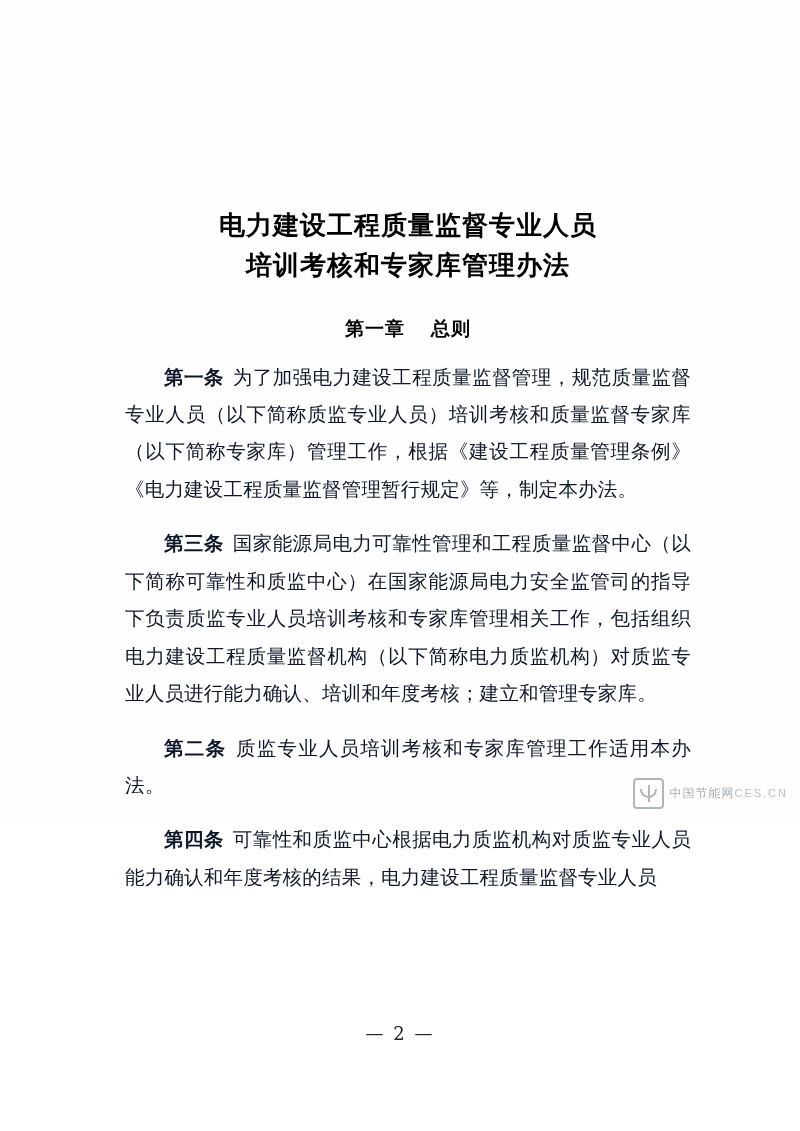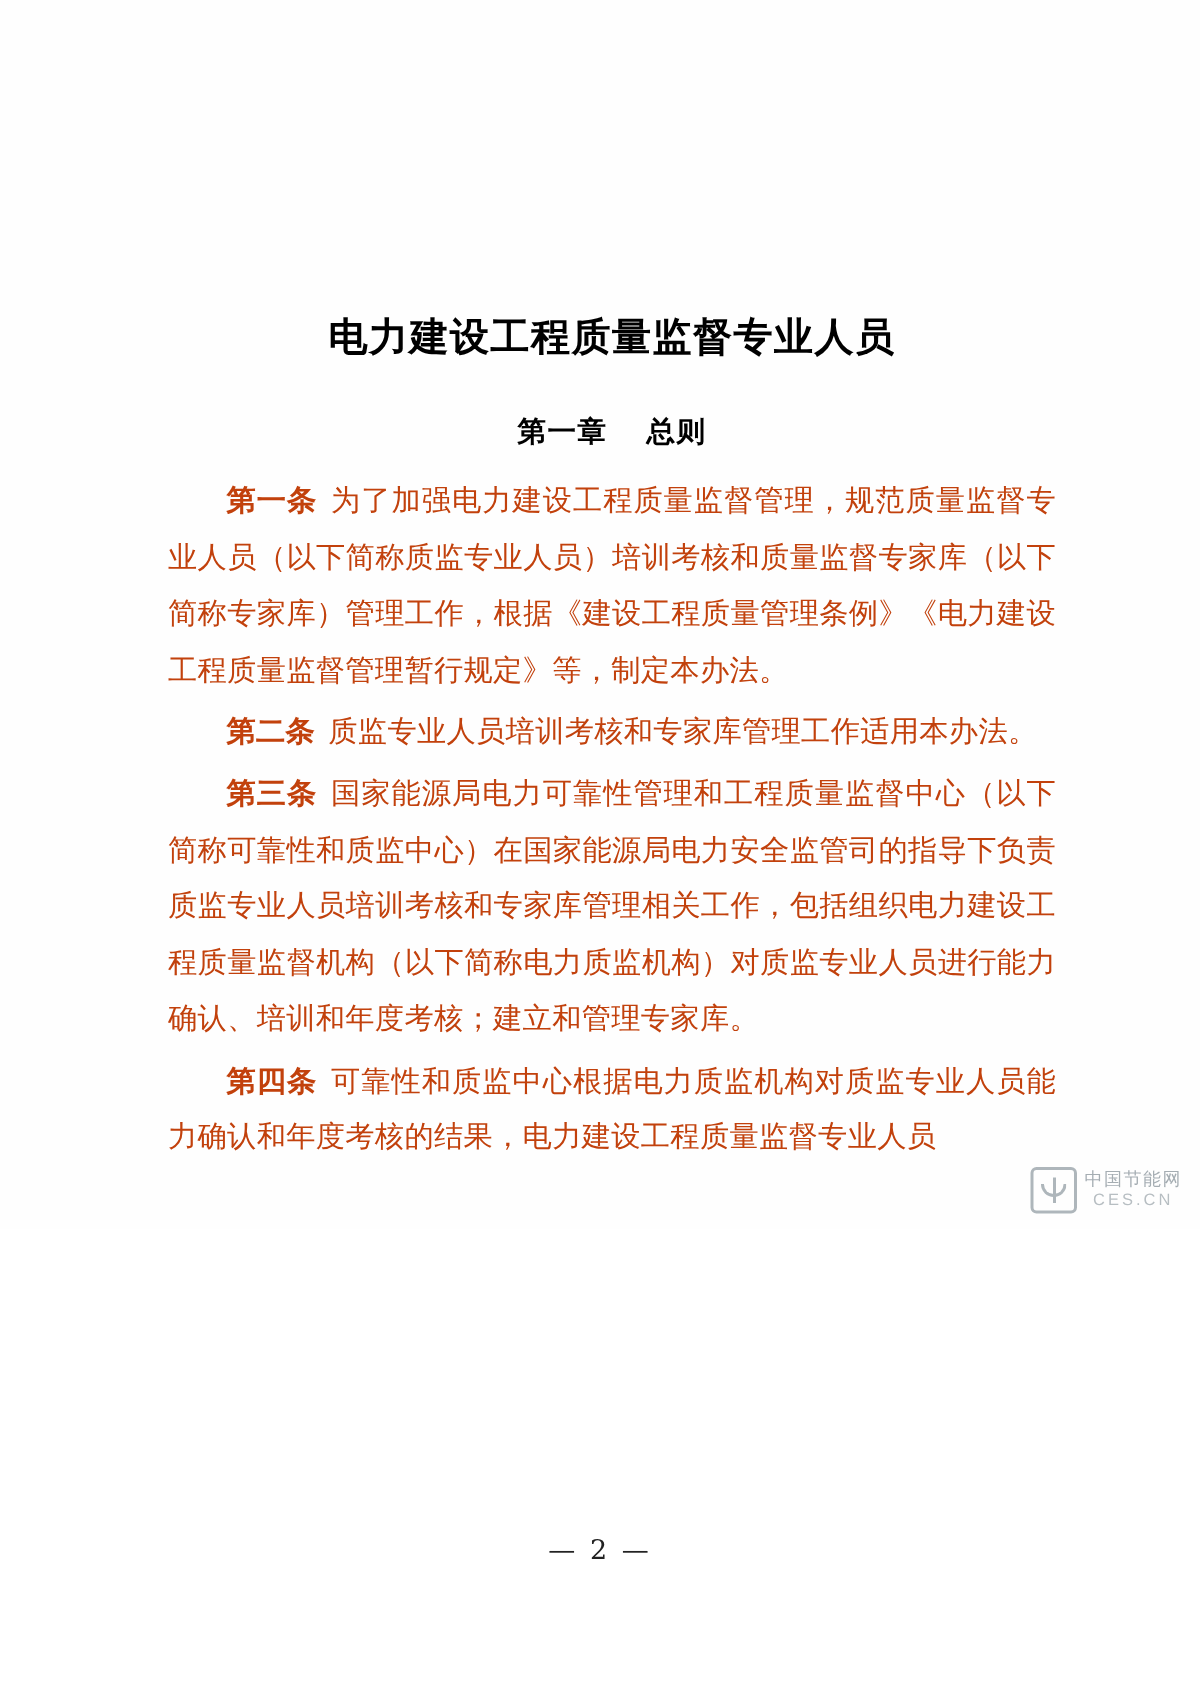"培训考核和专家库管理办法" span.line { html: none -> <span>培训考核和专家库管理办法</span> }
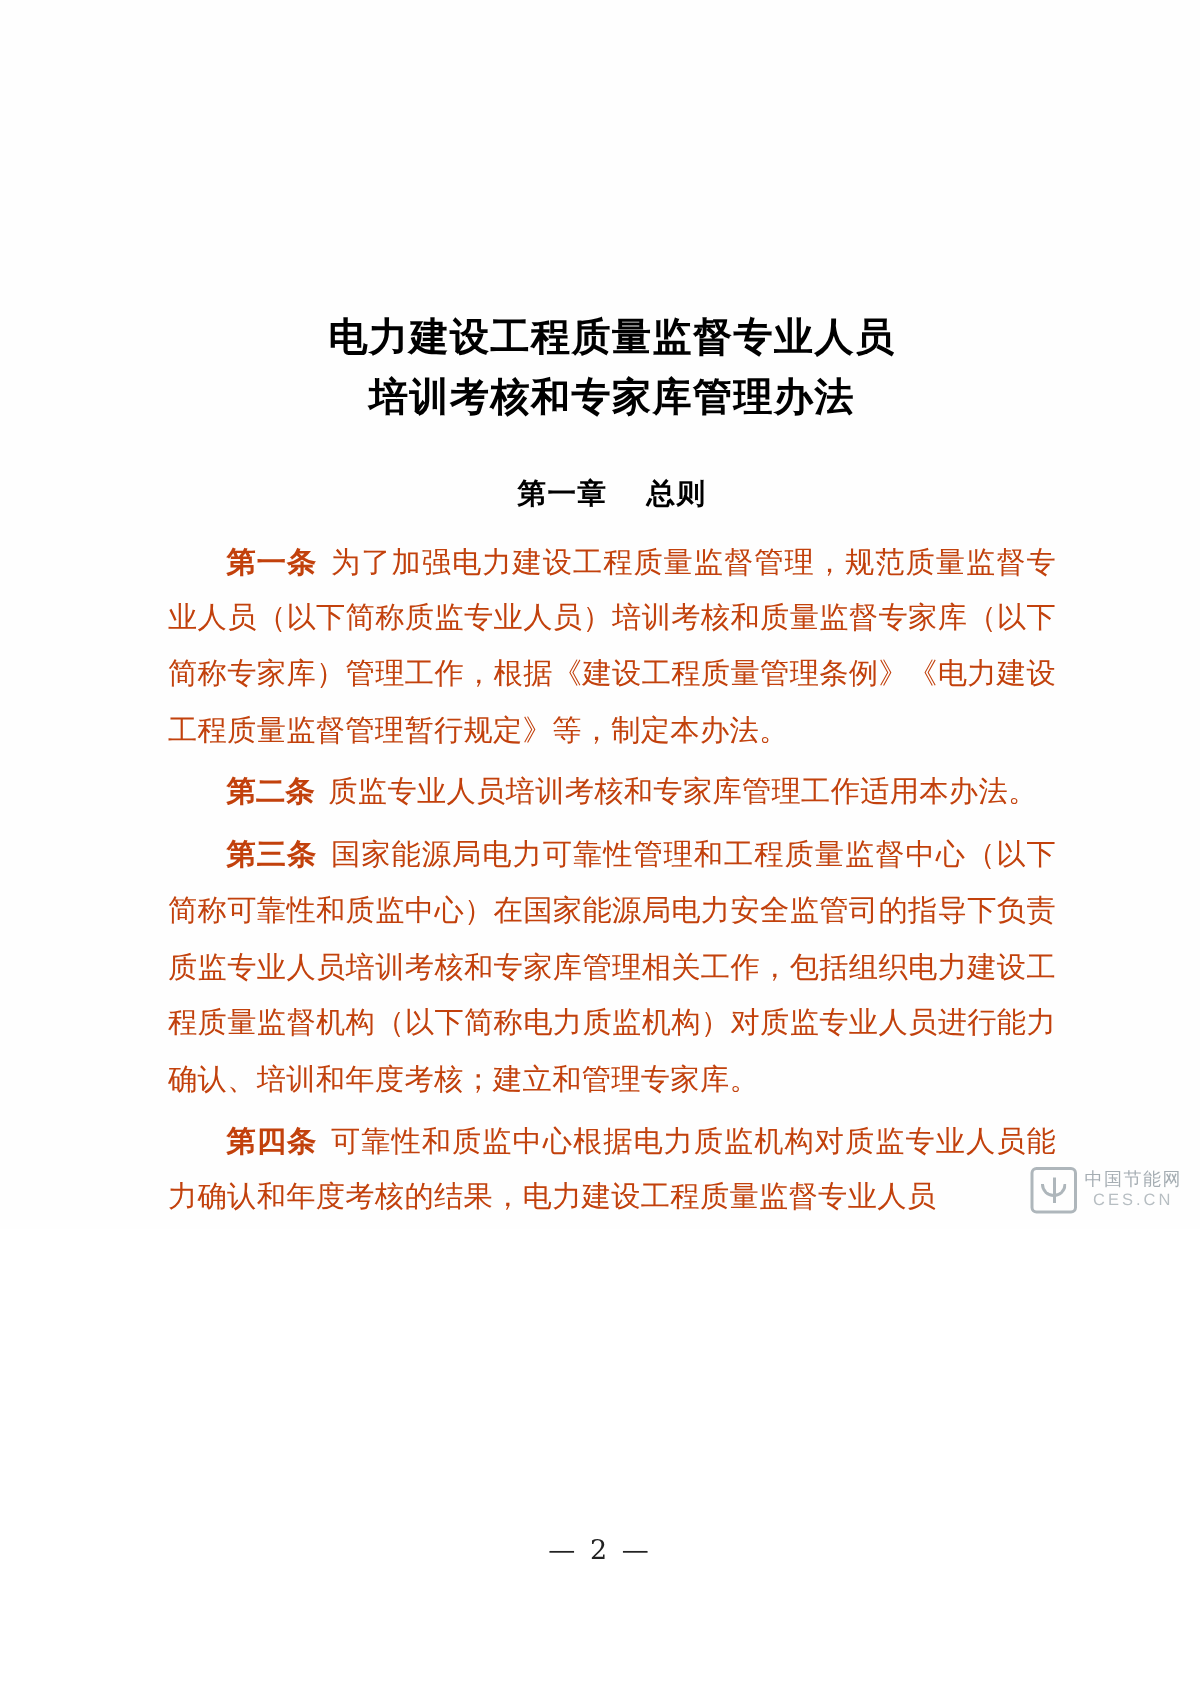"第一条" p.para { color: #c2410c -> #0f172a; margin: 4px -> 17px }
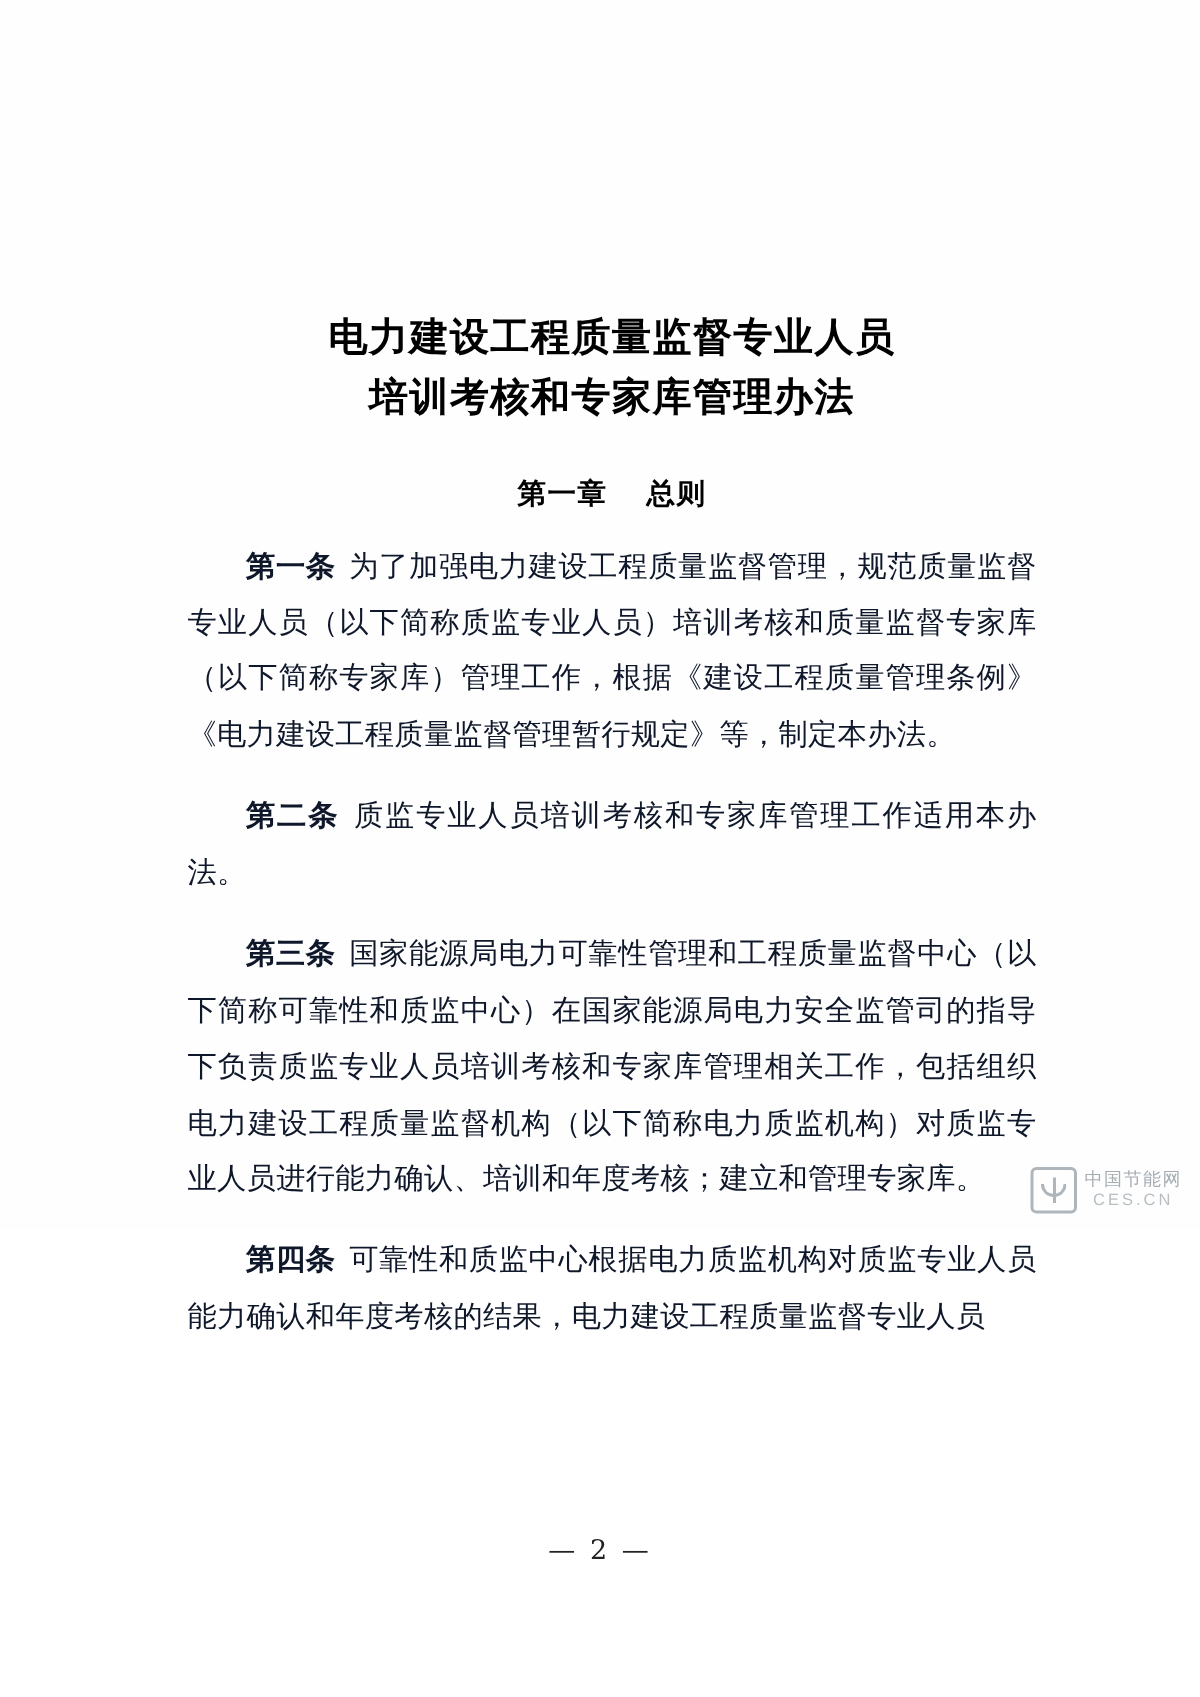"第二条 质监专业人员培训考核和专家库管理工作适用本办法。" p.para { order: before "第三条" -> after "第三条" }
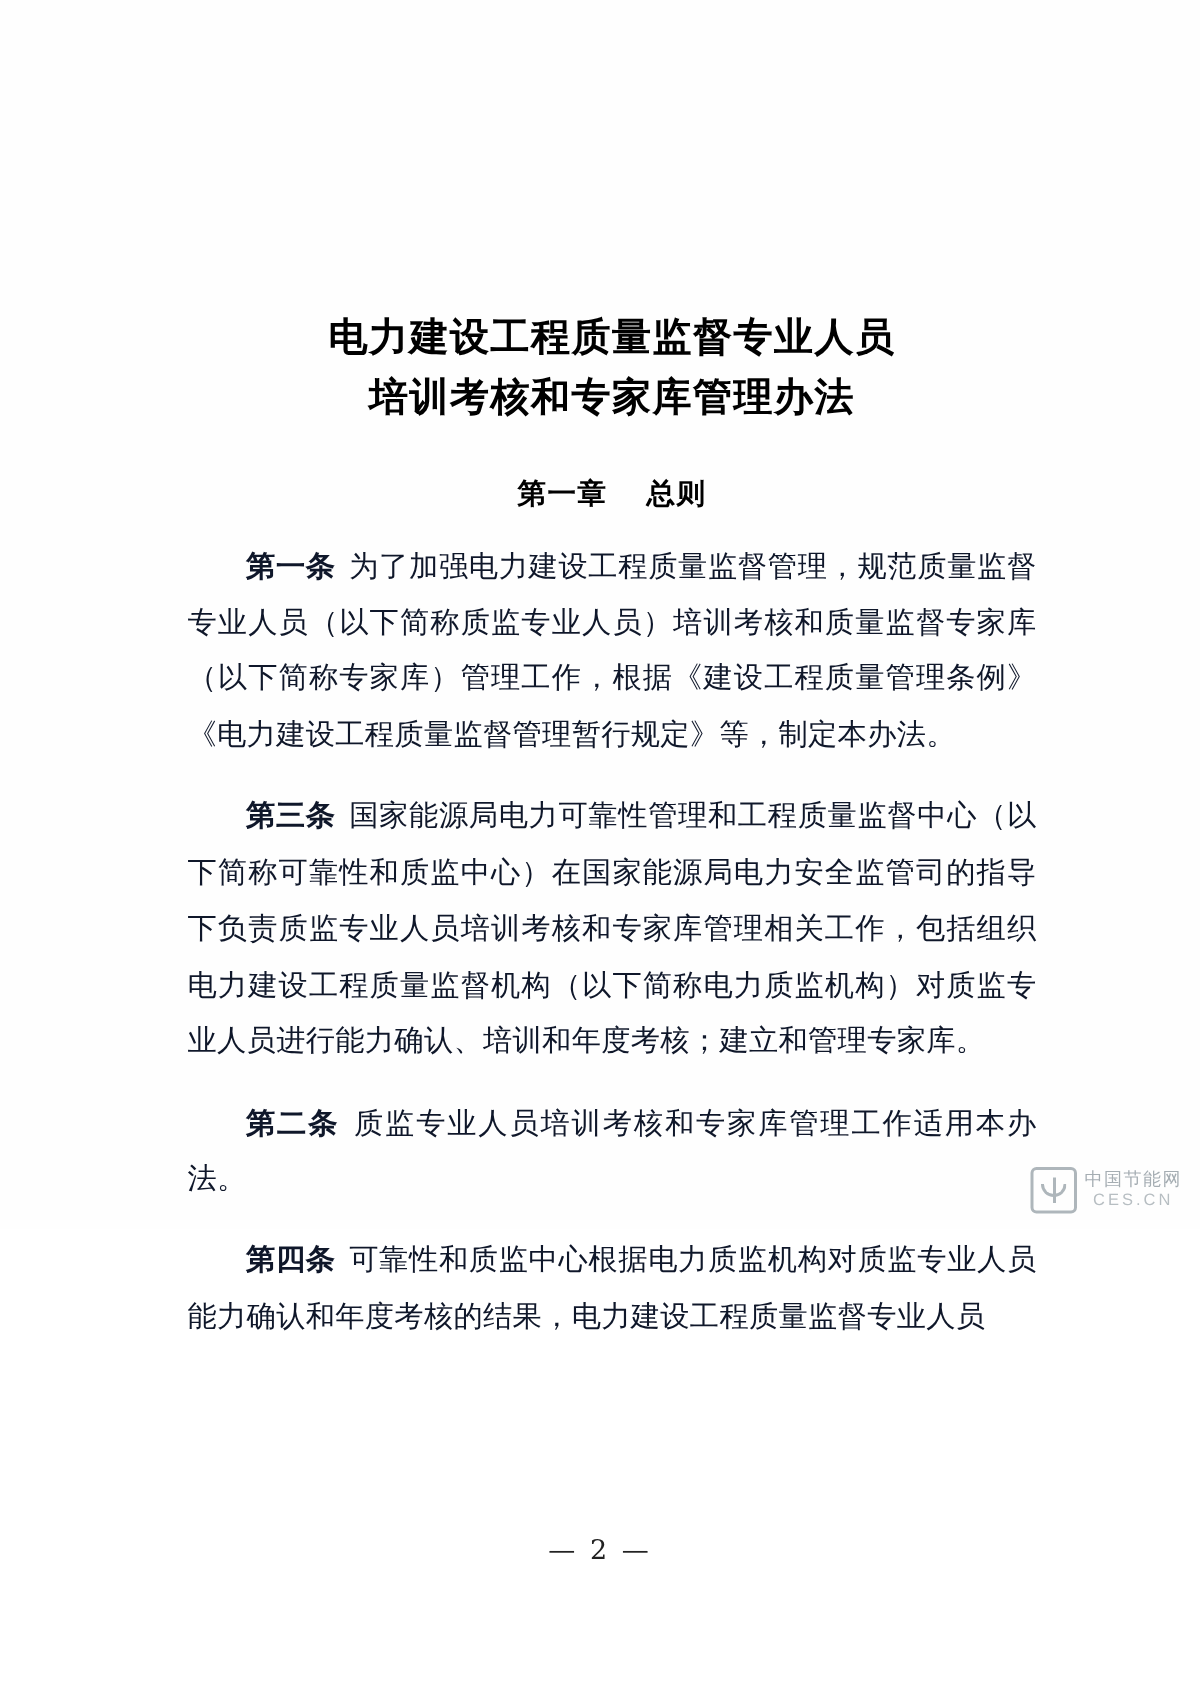"中国节能网" .wm-text { align-items: center -> none; flex-direction: column -> row }
